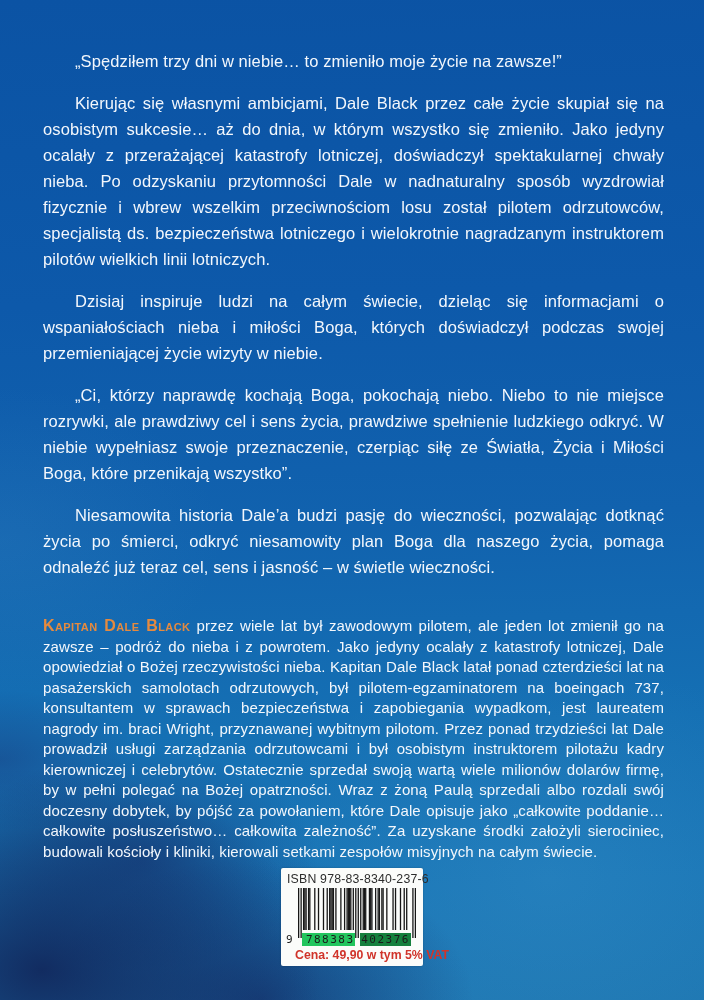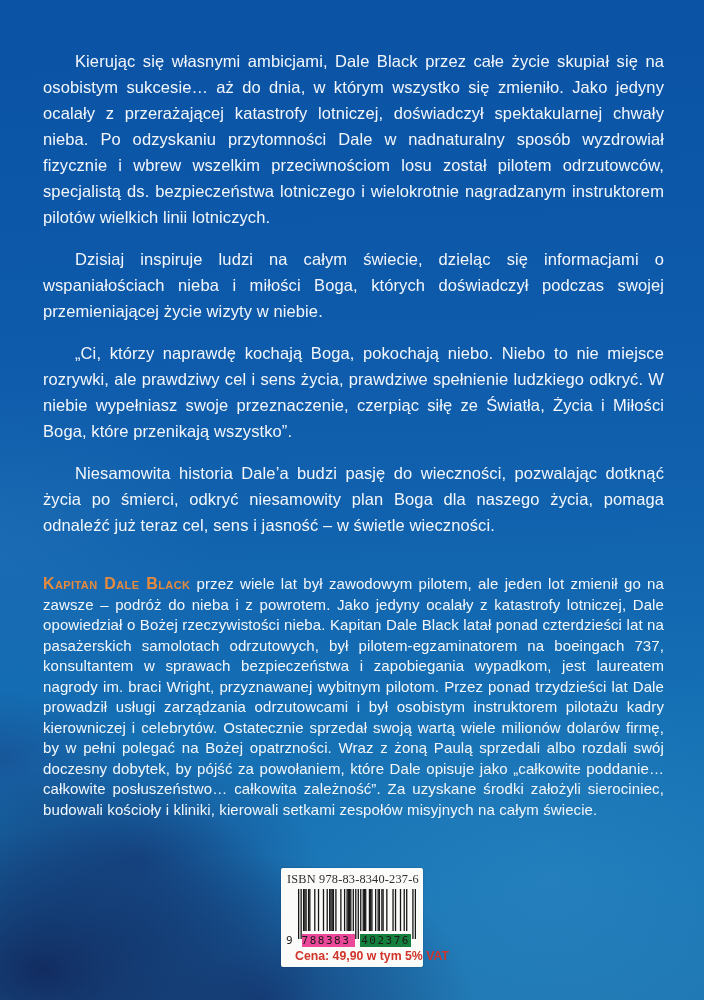"„Spędziłem trzy dni w niebie…" p.para { html: none -> <p>„Spędziłem trzy dni w niebie… to zmieniło moje życie na zawsze!”</p> }
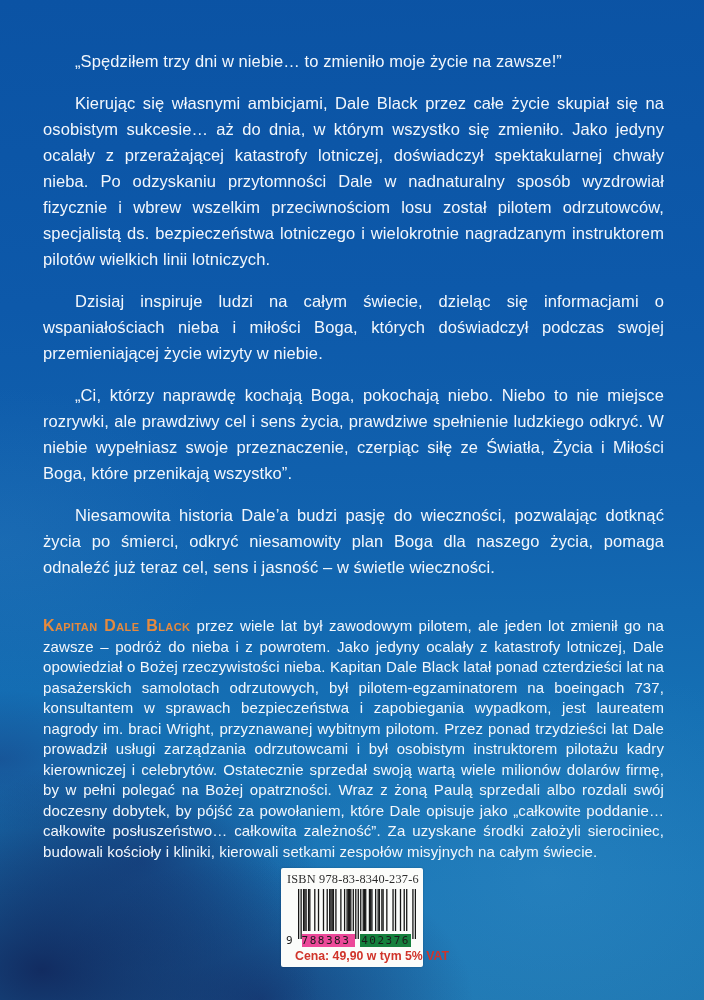"ISBN 978-83-8340-237-6" .isbn-text { font-family: Liberation Serif, serif -> none }
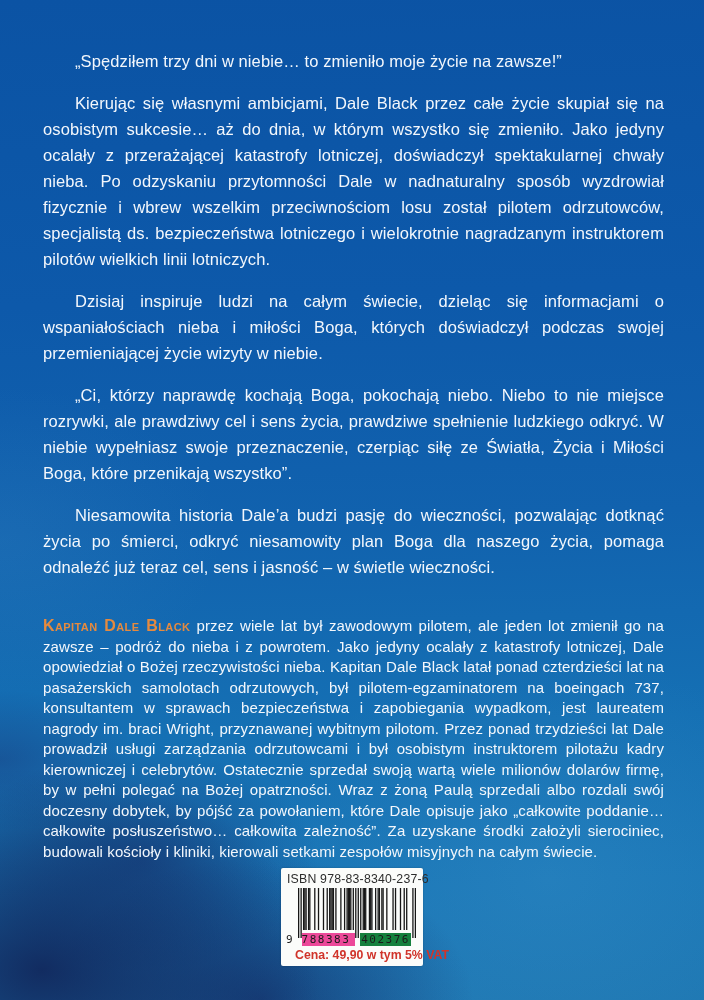"788383" .bar-digits .dg1 { background: #ec4899 -> #22c55e; text-align: left -> right }
